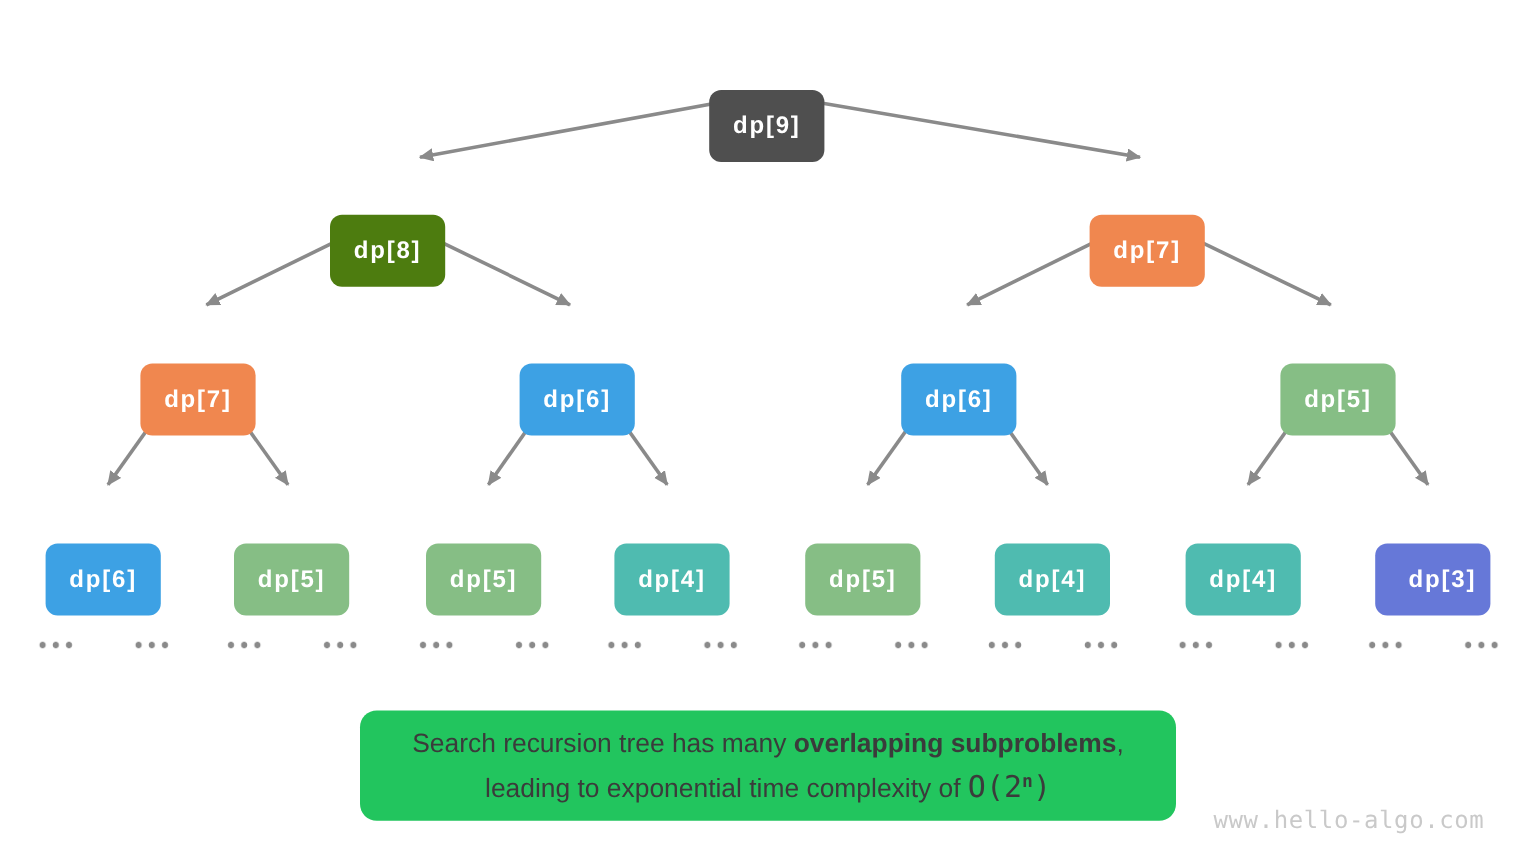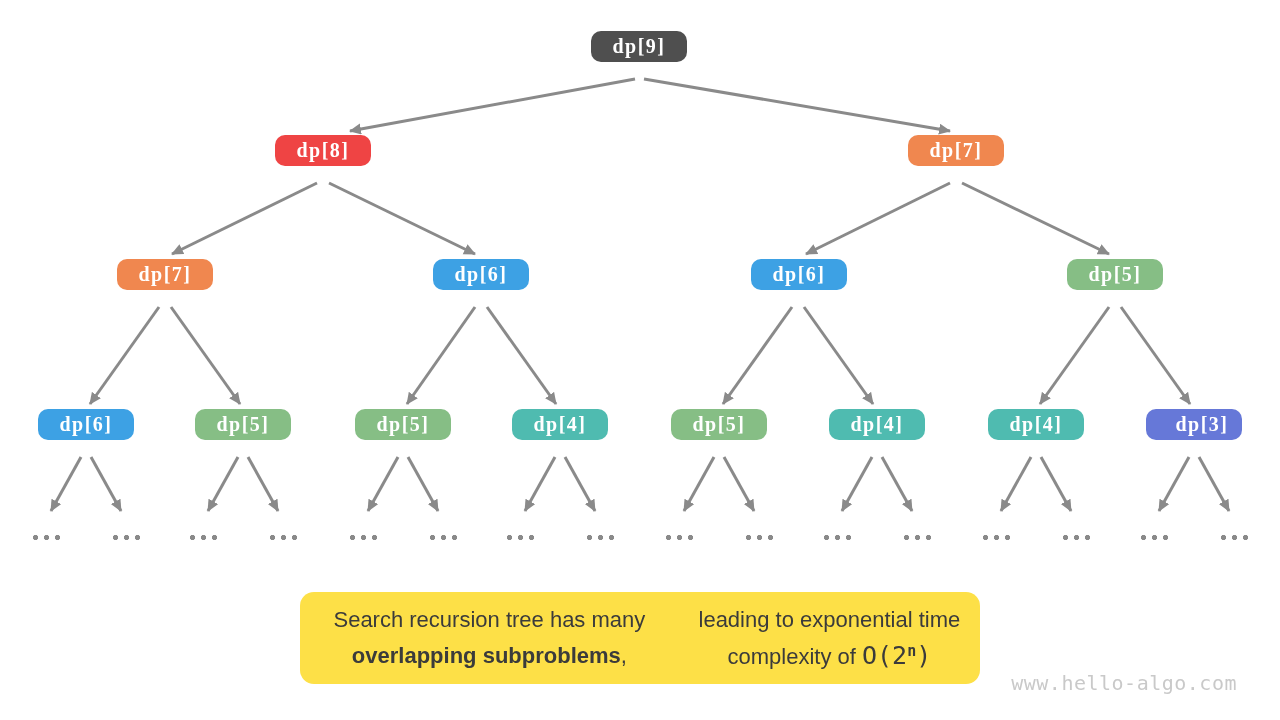"dp[9]" .node { font-family: Liberation Serif, serif -> Liberation Sans, sans-serif; height: 31px -> 60px; margin-top: none -> 44px }
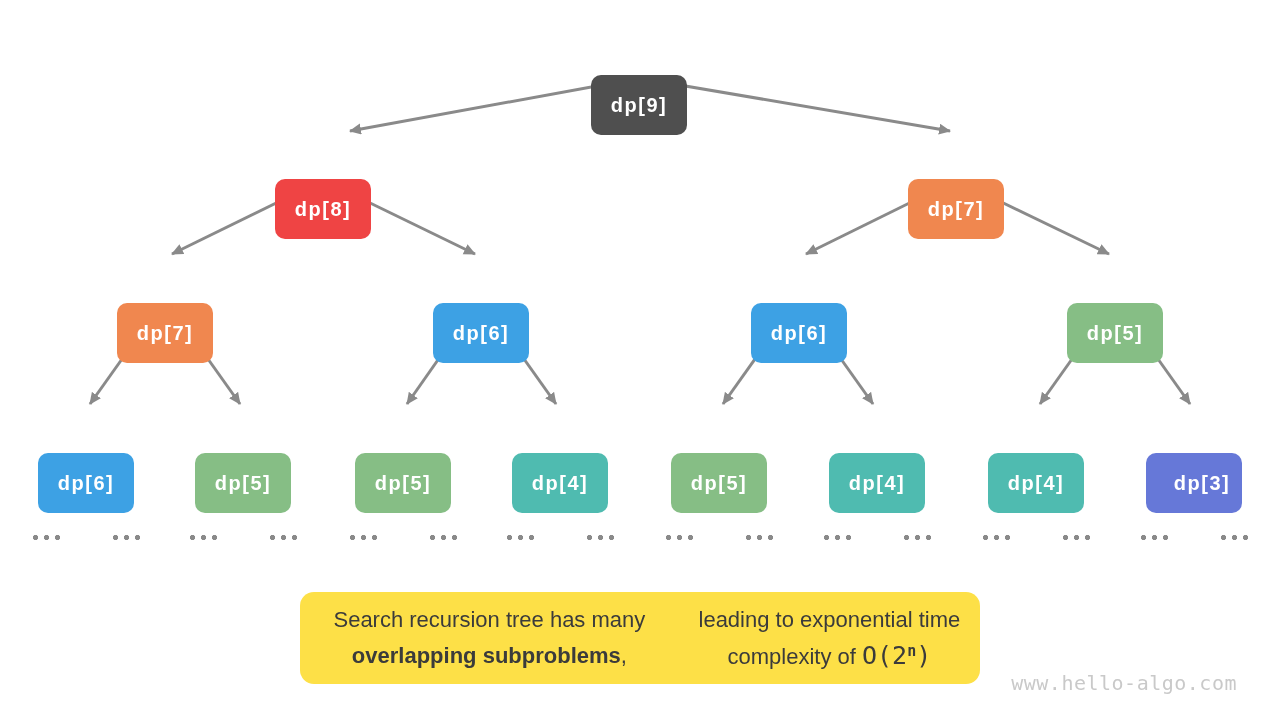"dp[8]" div.node { background-color: #ef4444 -> #4d7c0f }
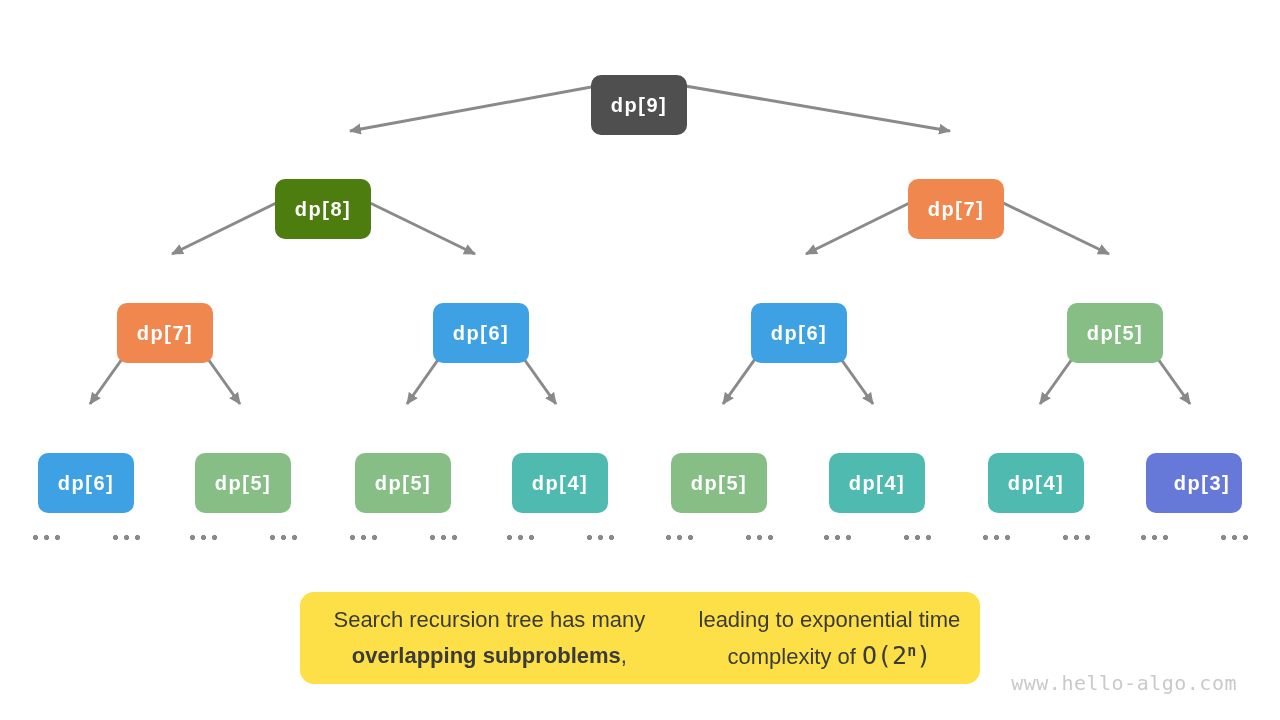"Search recursion tree has many" .caption { background: #fde047 -> #22c55e; flex-direction: row -> column }
